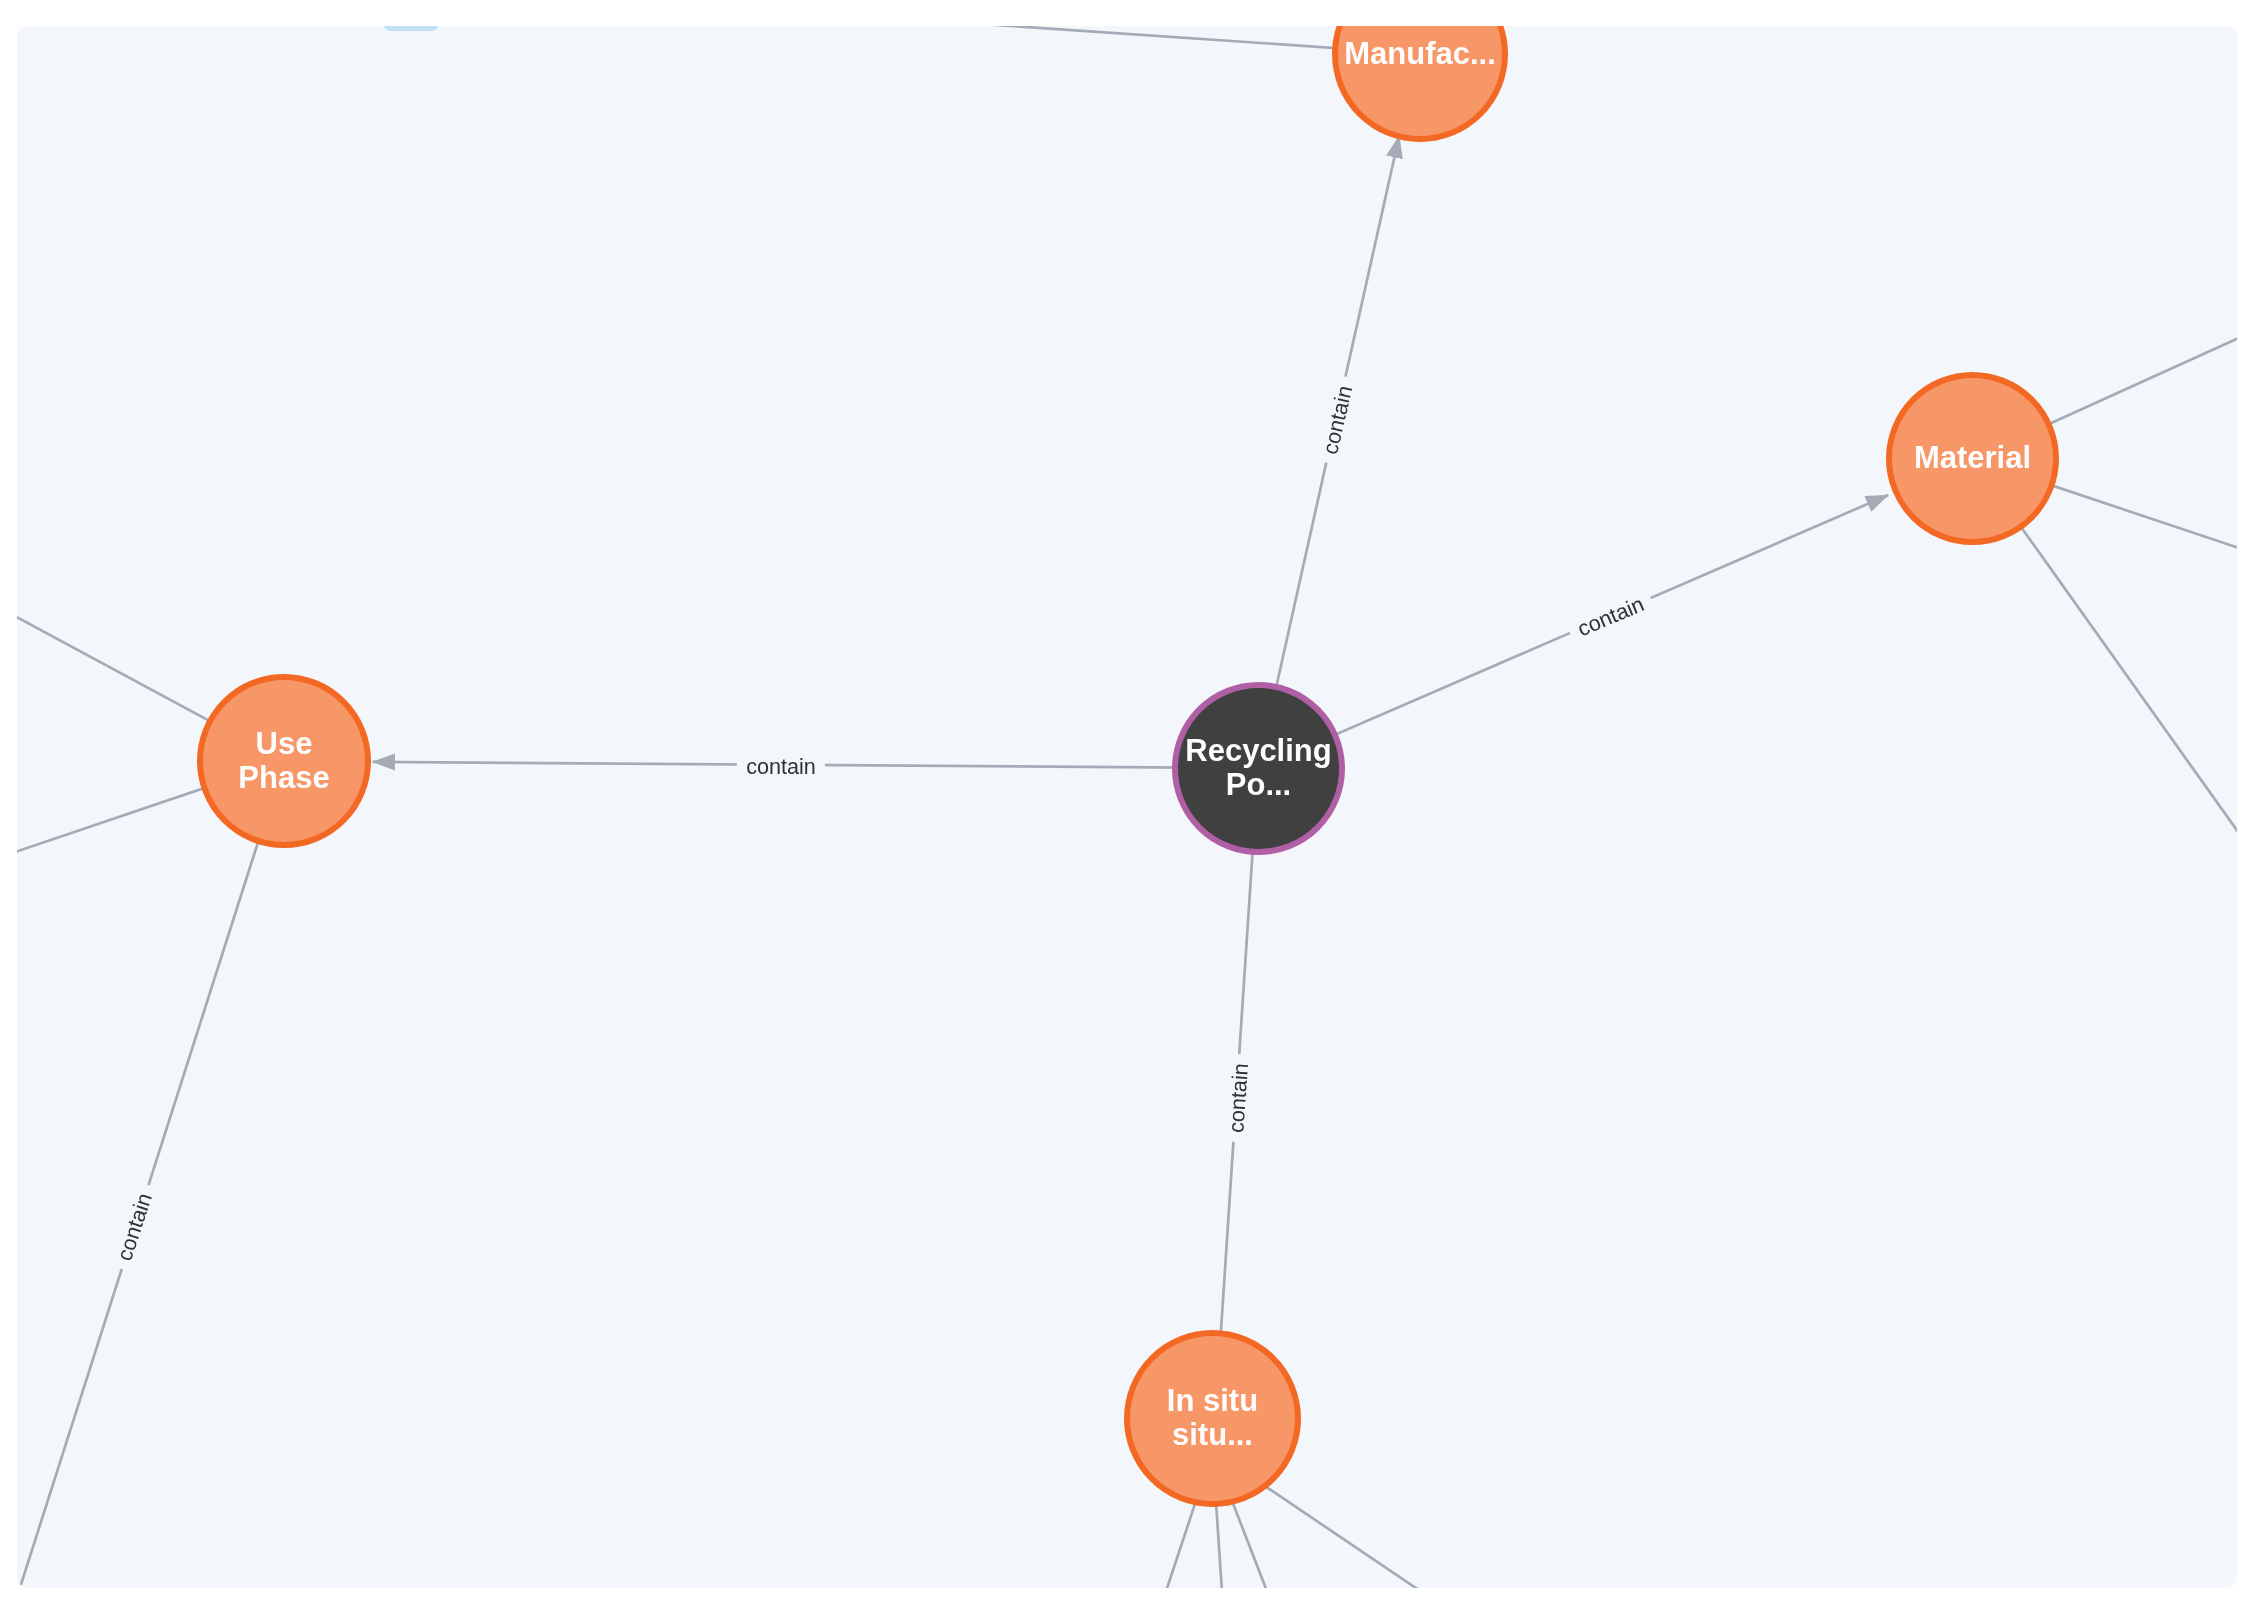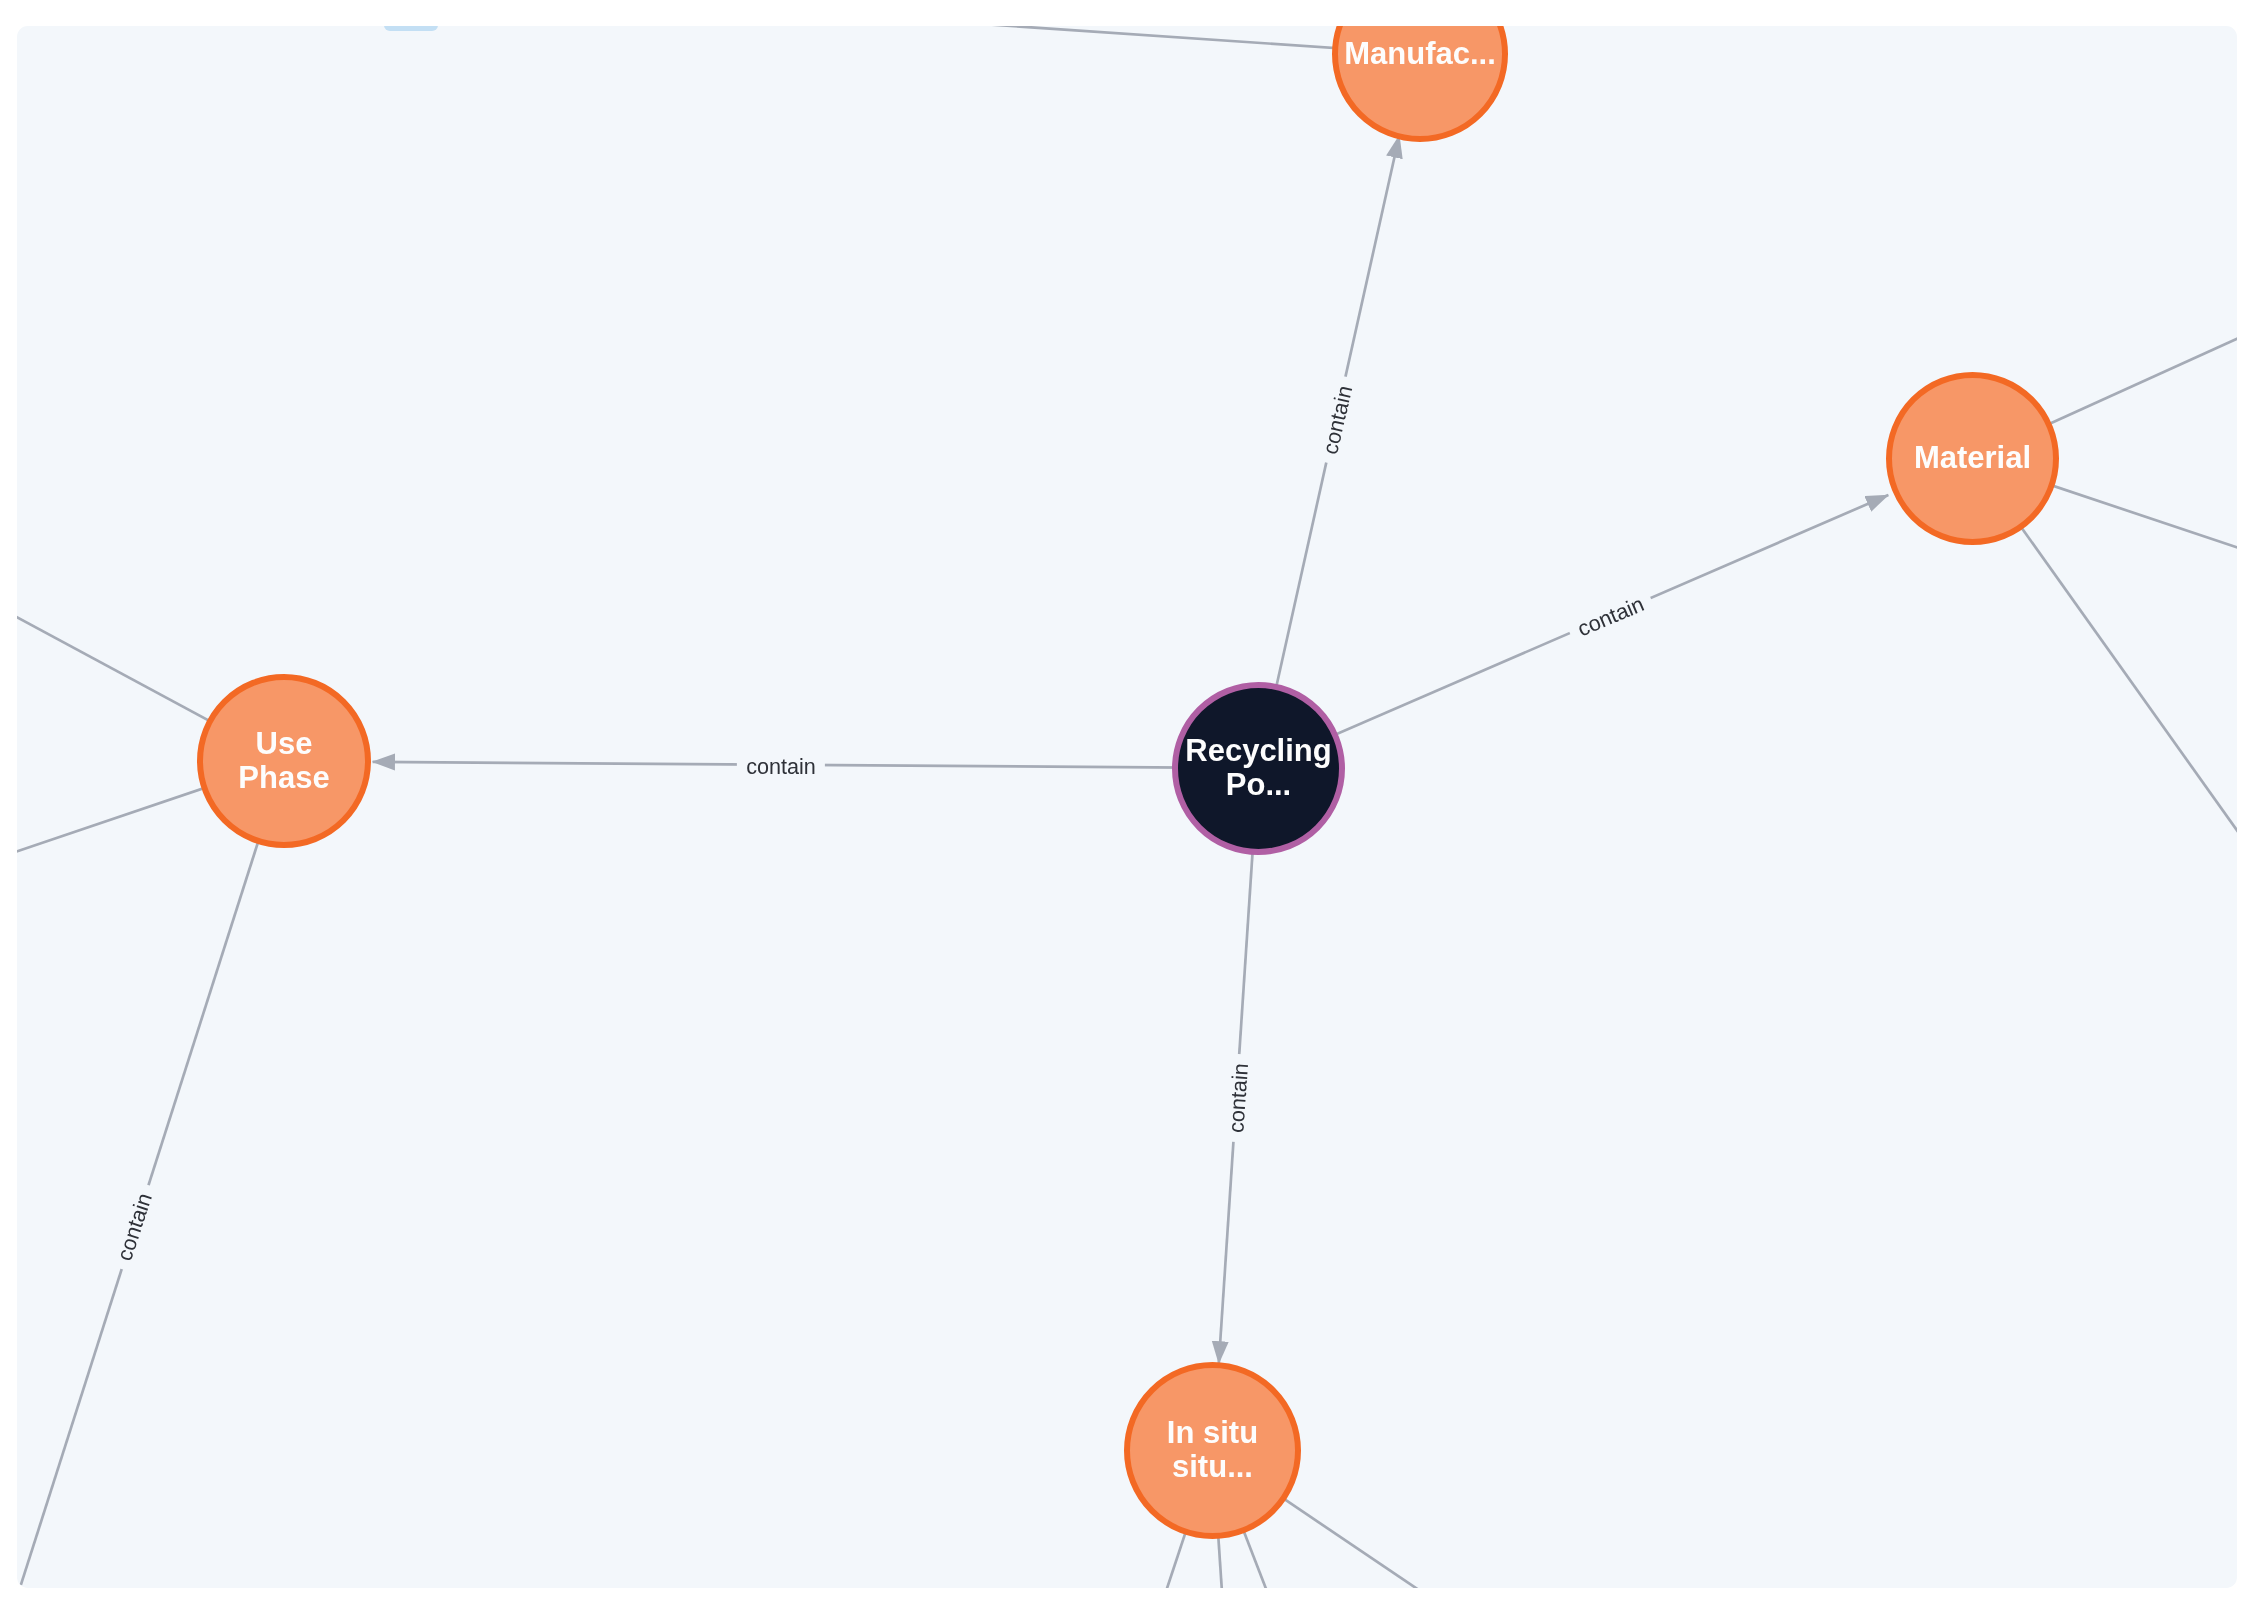"Recycling" .node.purple { background: #0f172a -> #404040 }
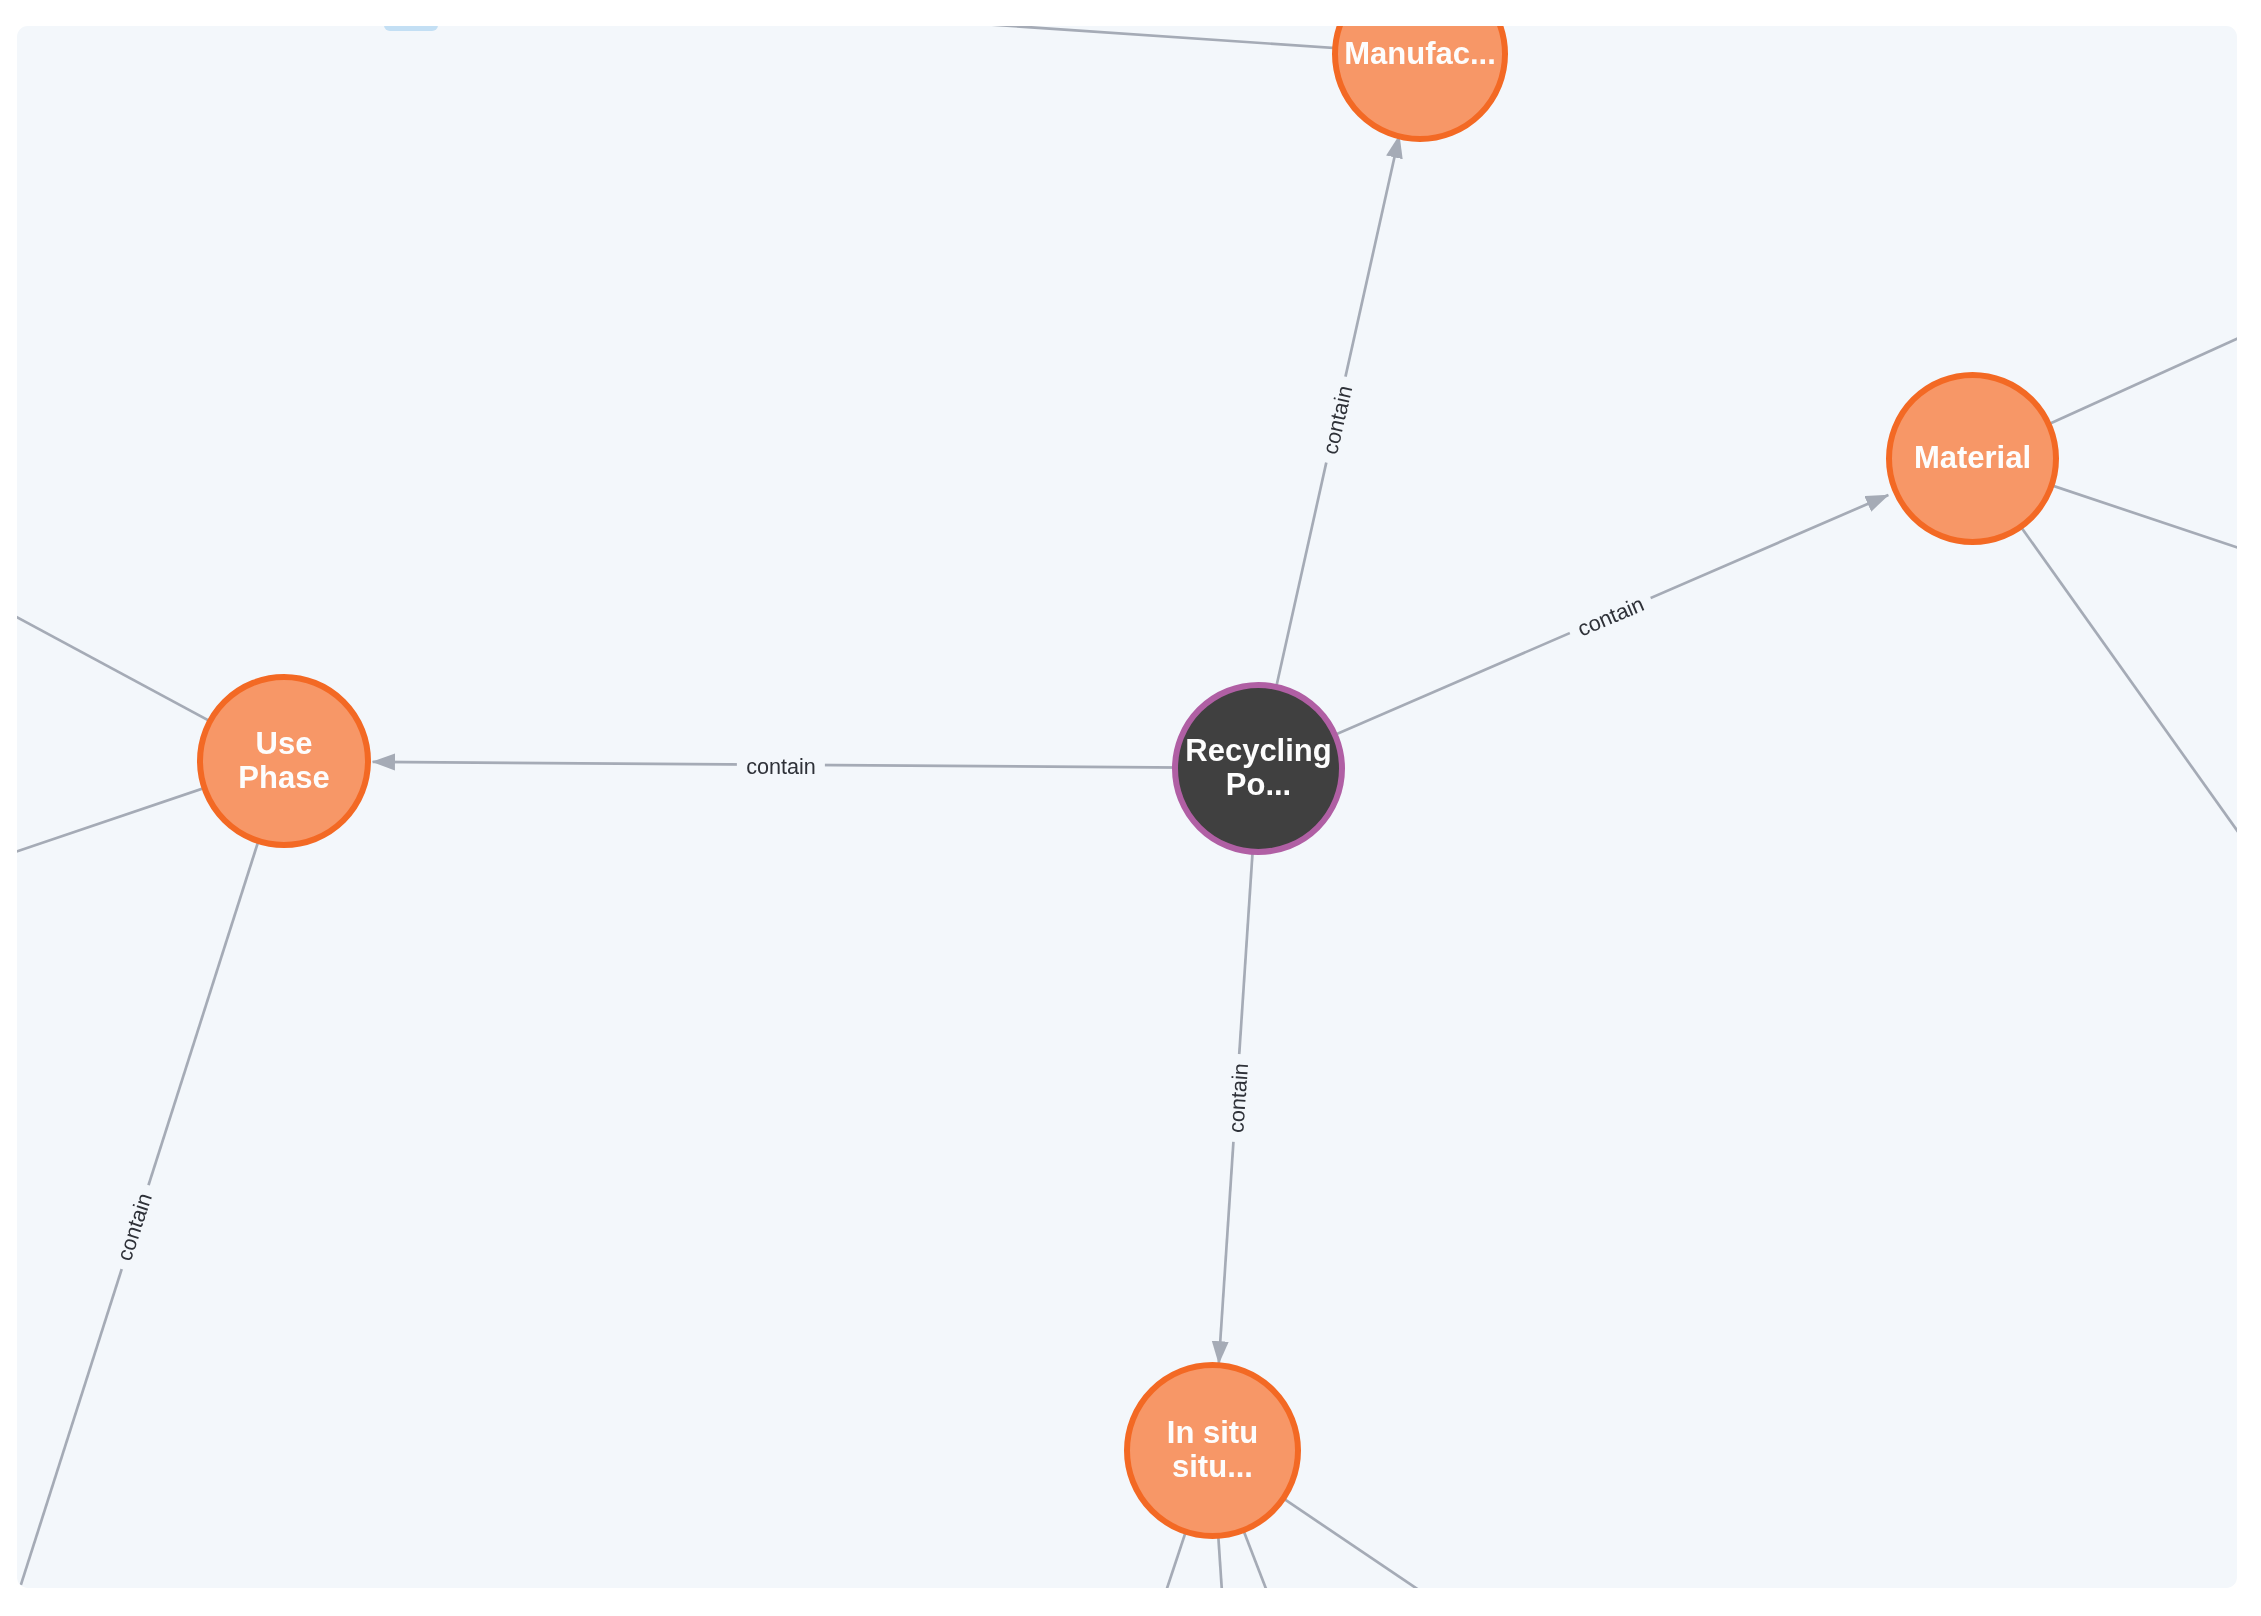"In situ" div.node { top: 1336px -> 1304px }
